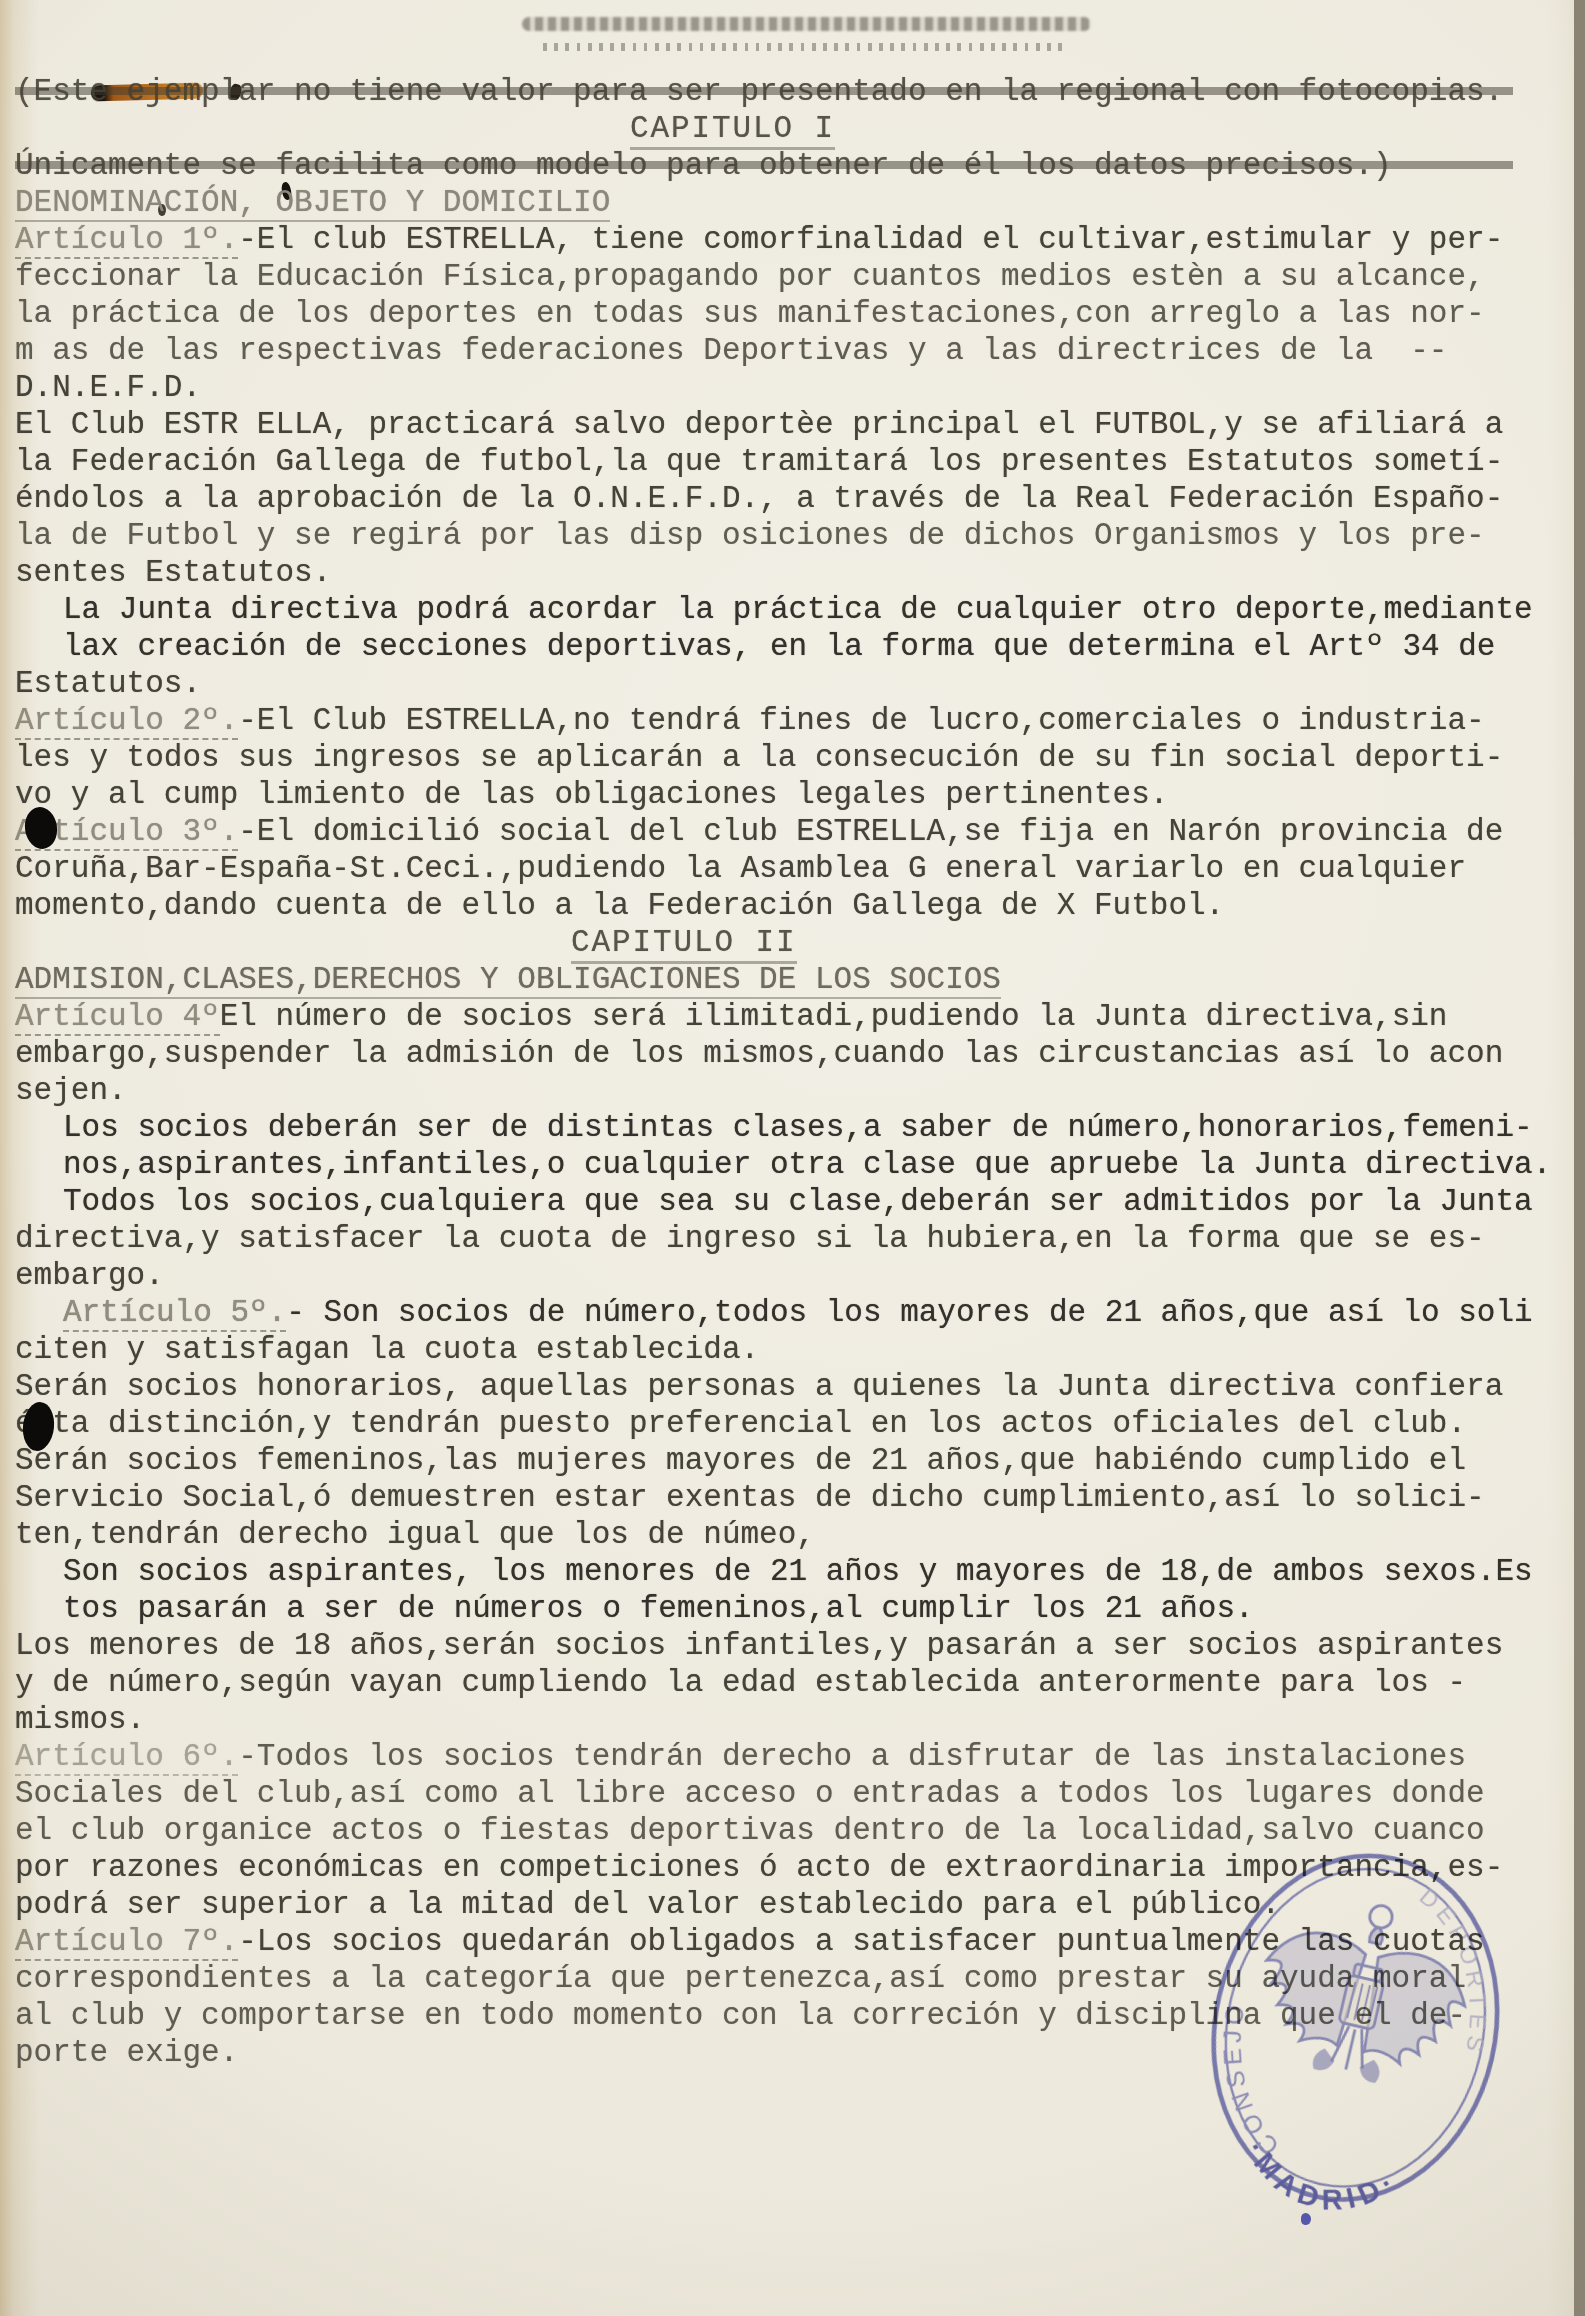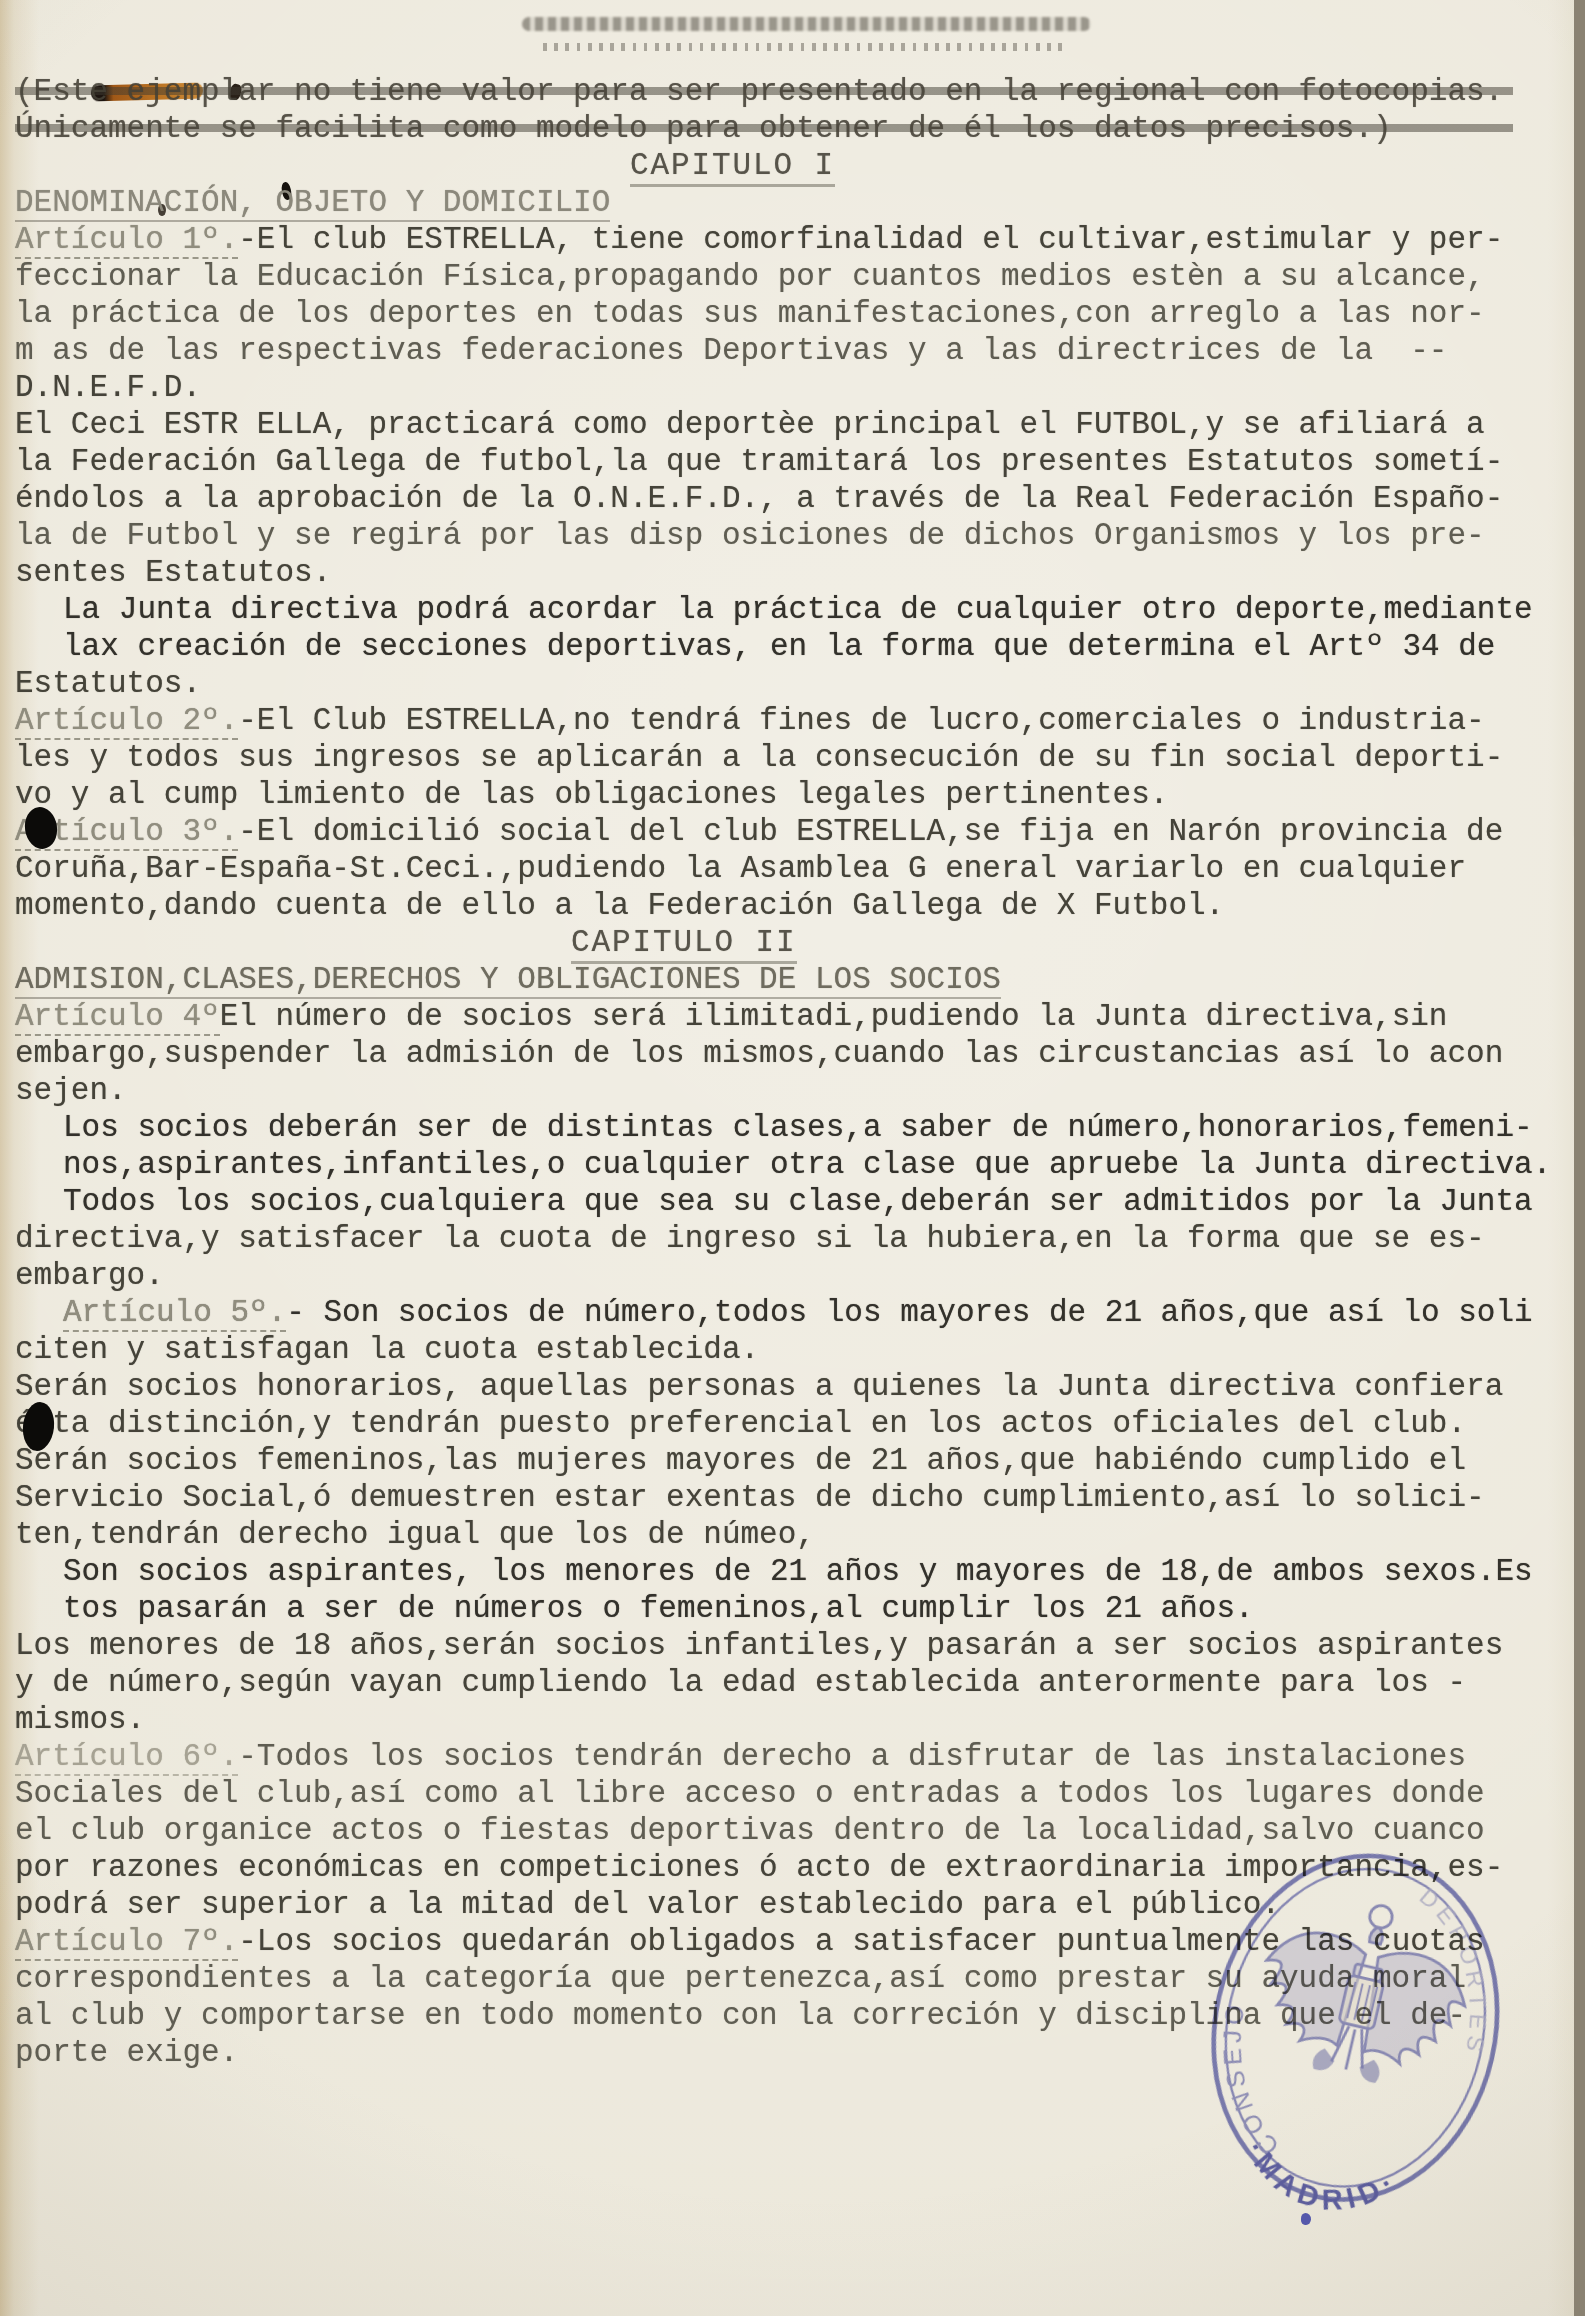"Únicamente se facilita como modelo" div.line { order: before "CAPITULO I" -> after "CAPITULO I" }
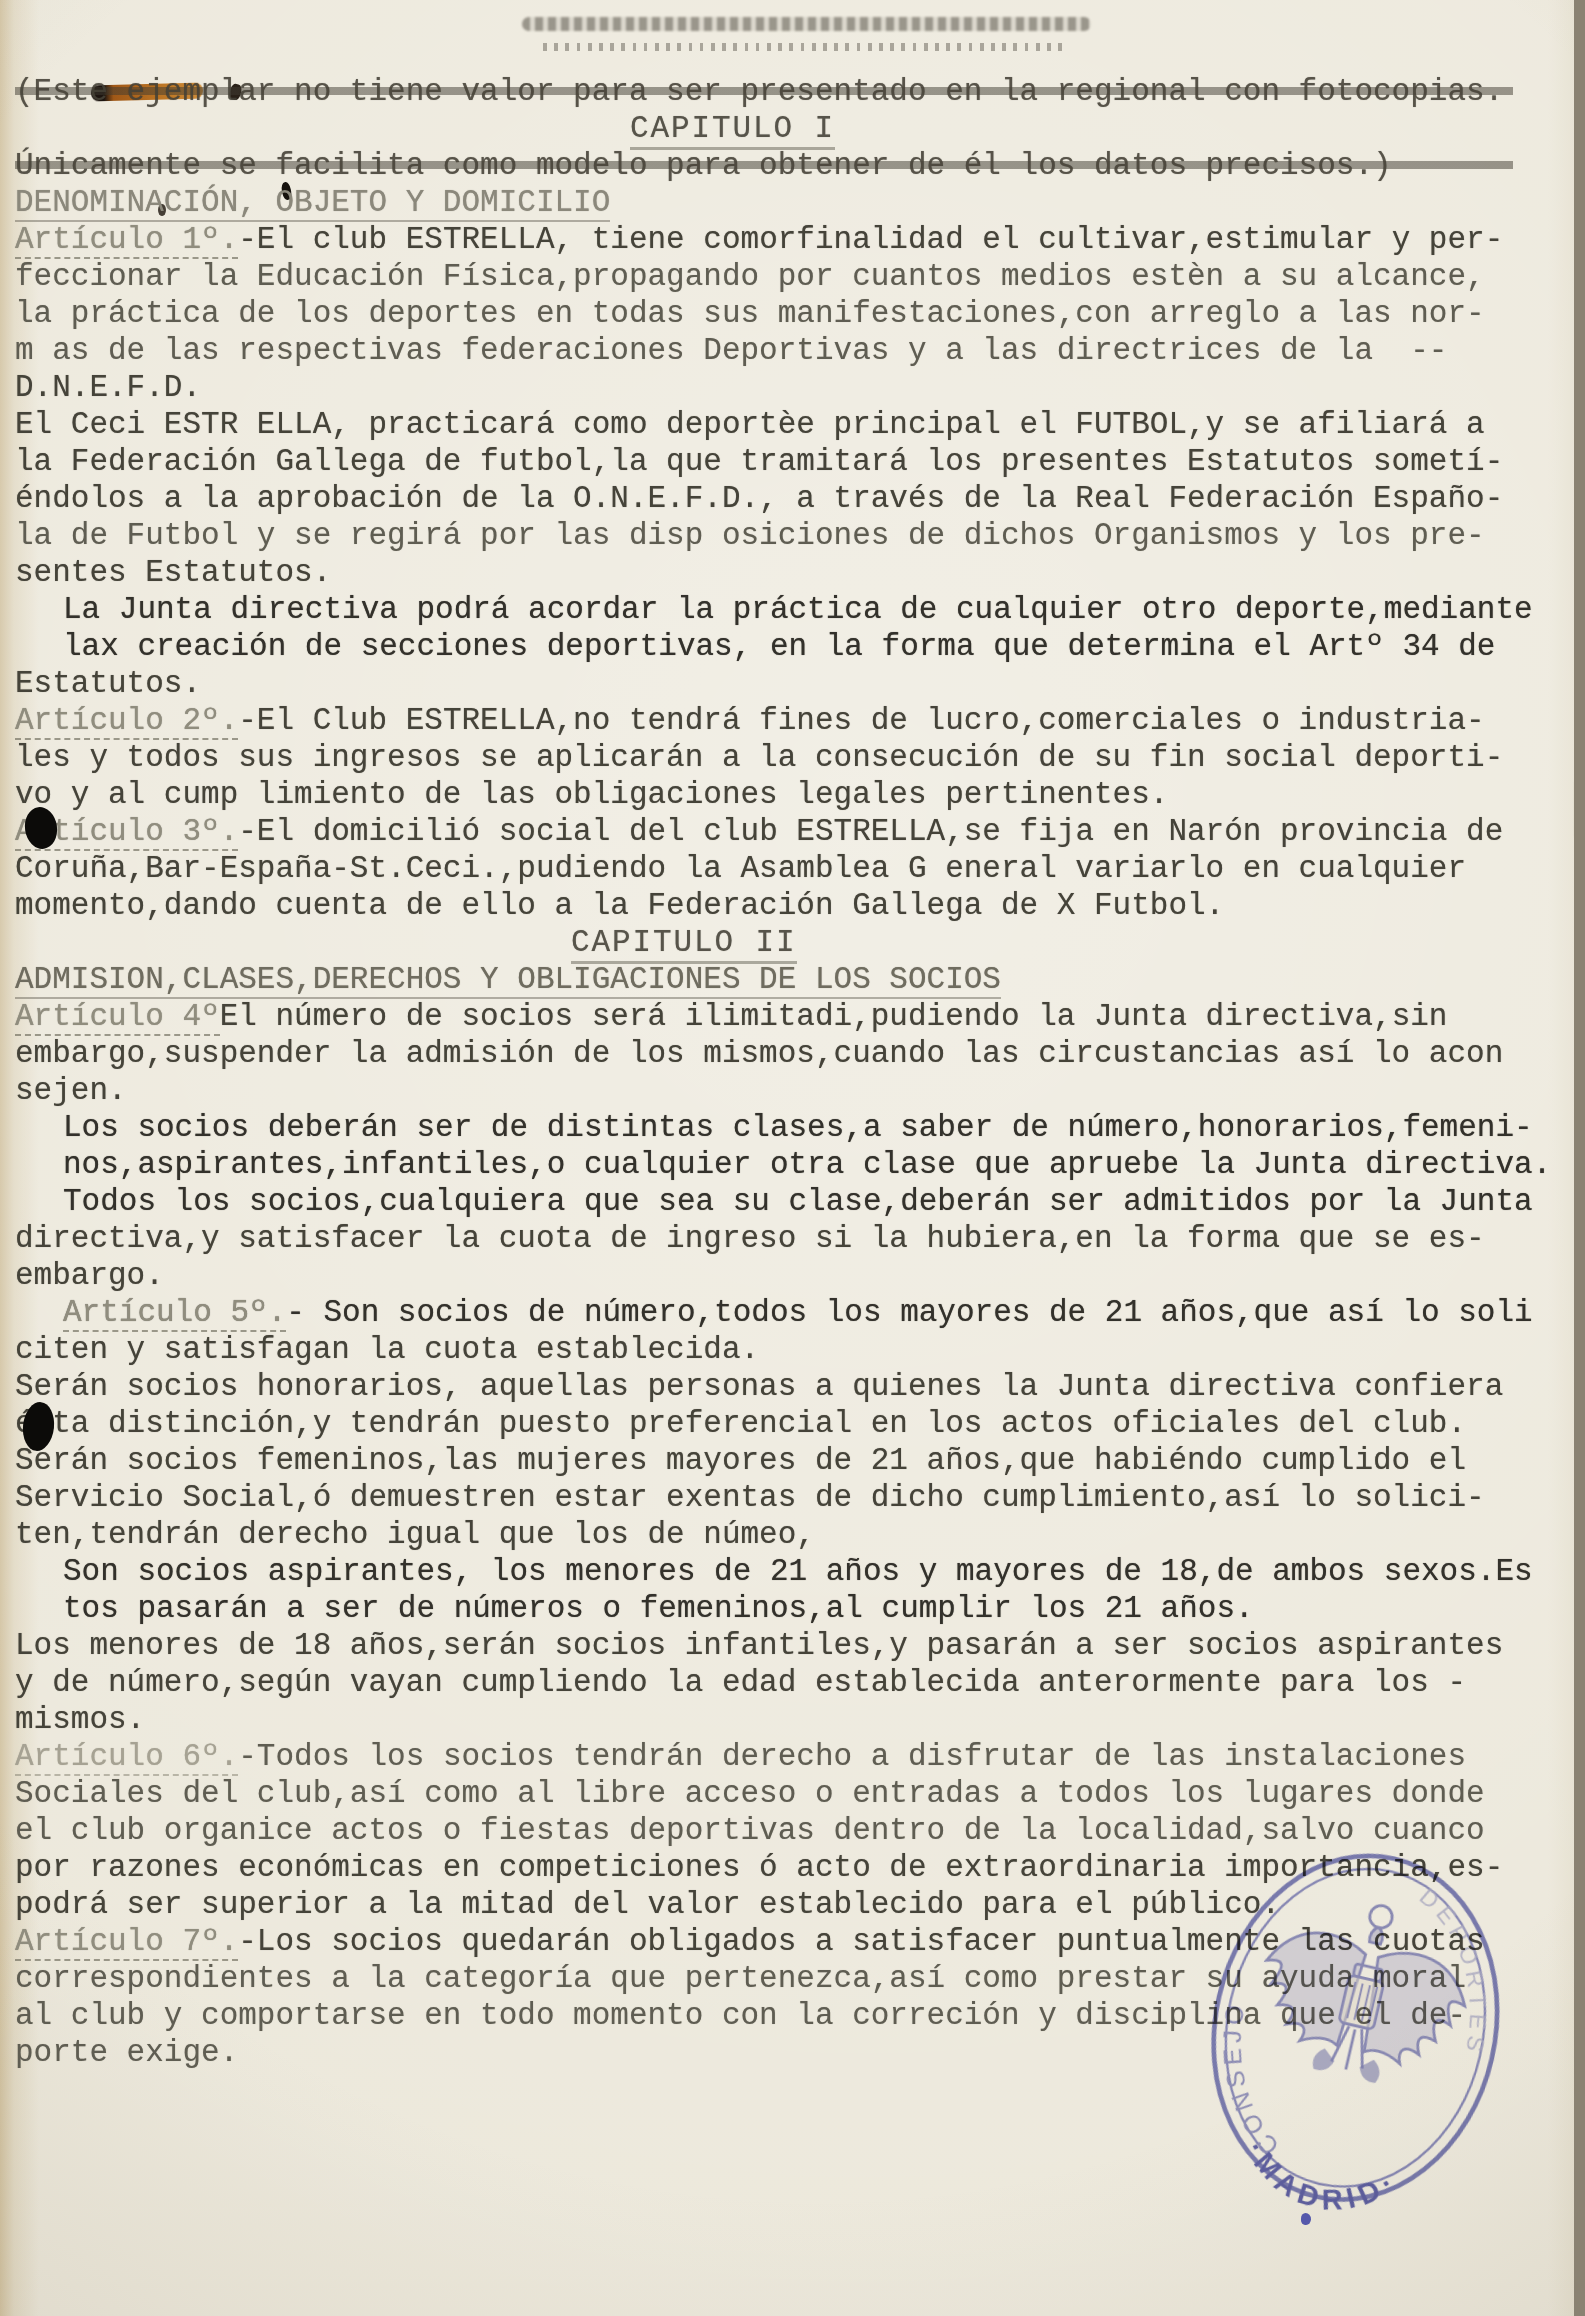"El Ceci ESTR ELLA, practicará" span { text: Ceci ESTR ELLA, practicará como -> Club ESTR ELLA, practicará salvo }
